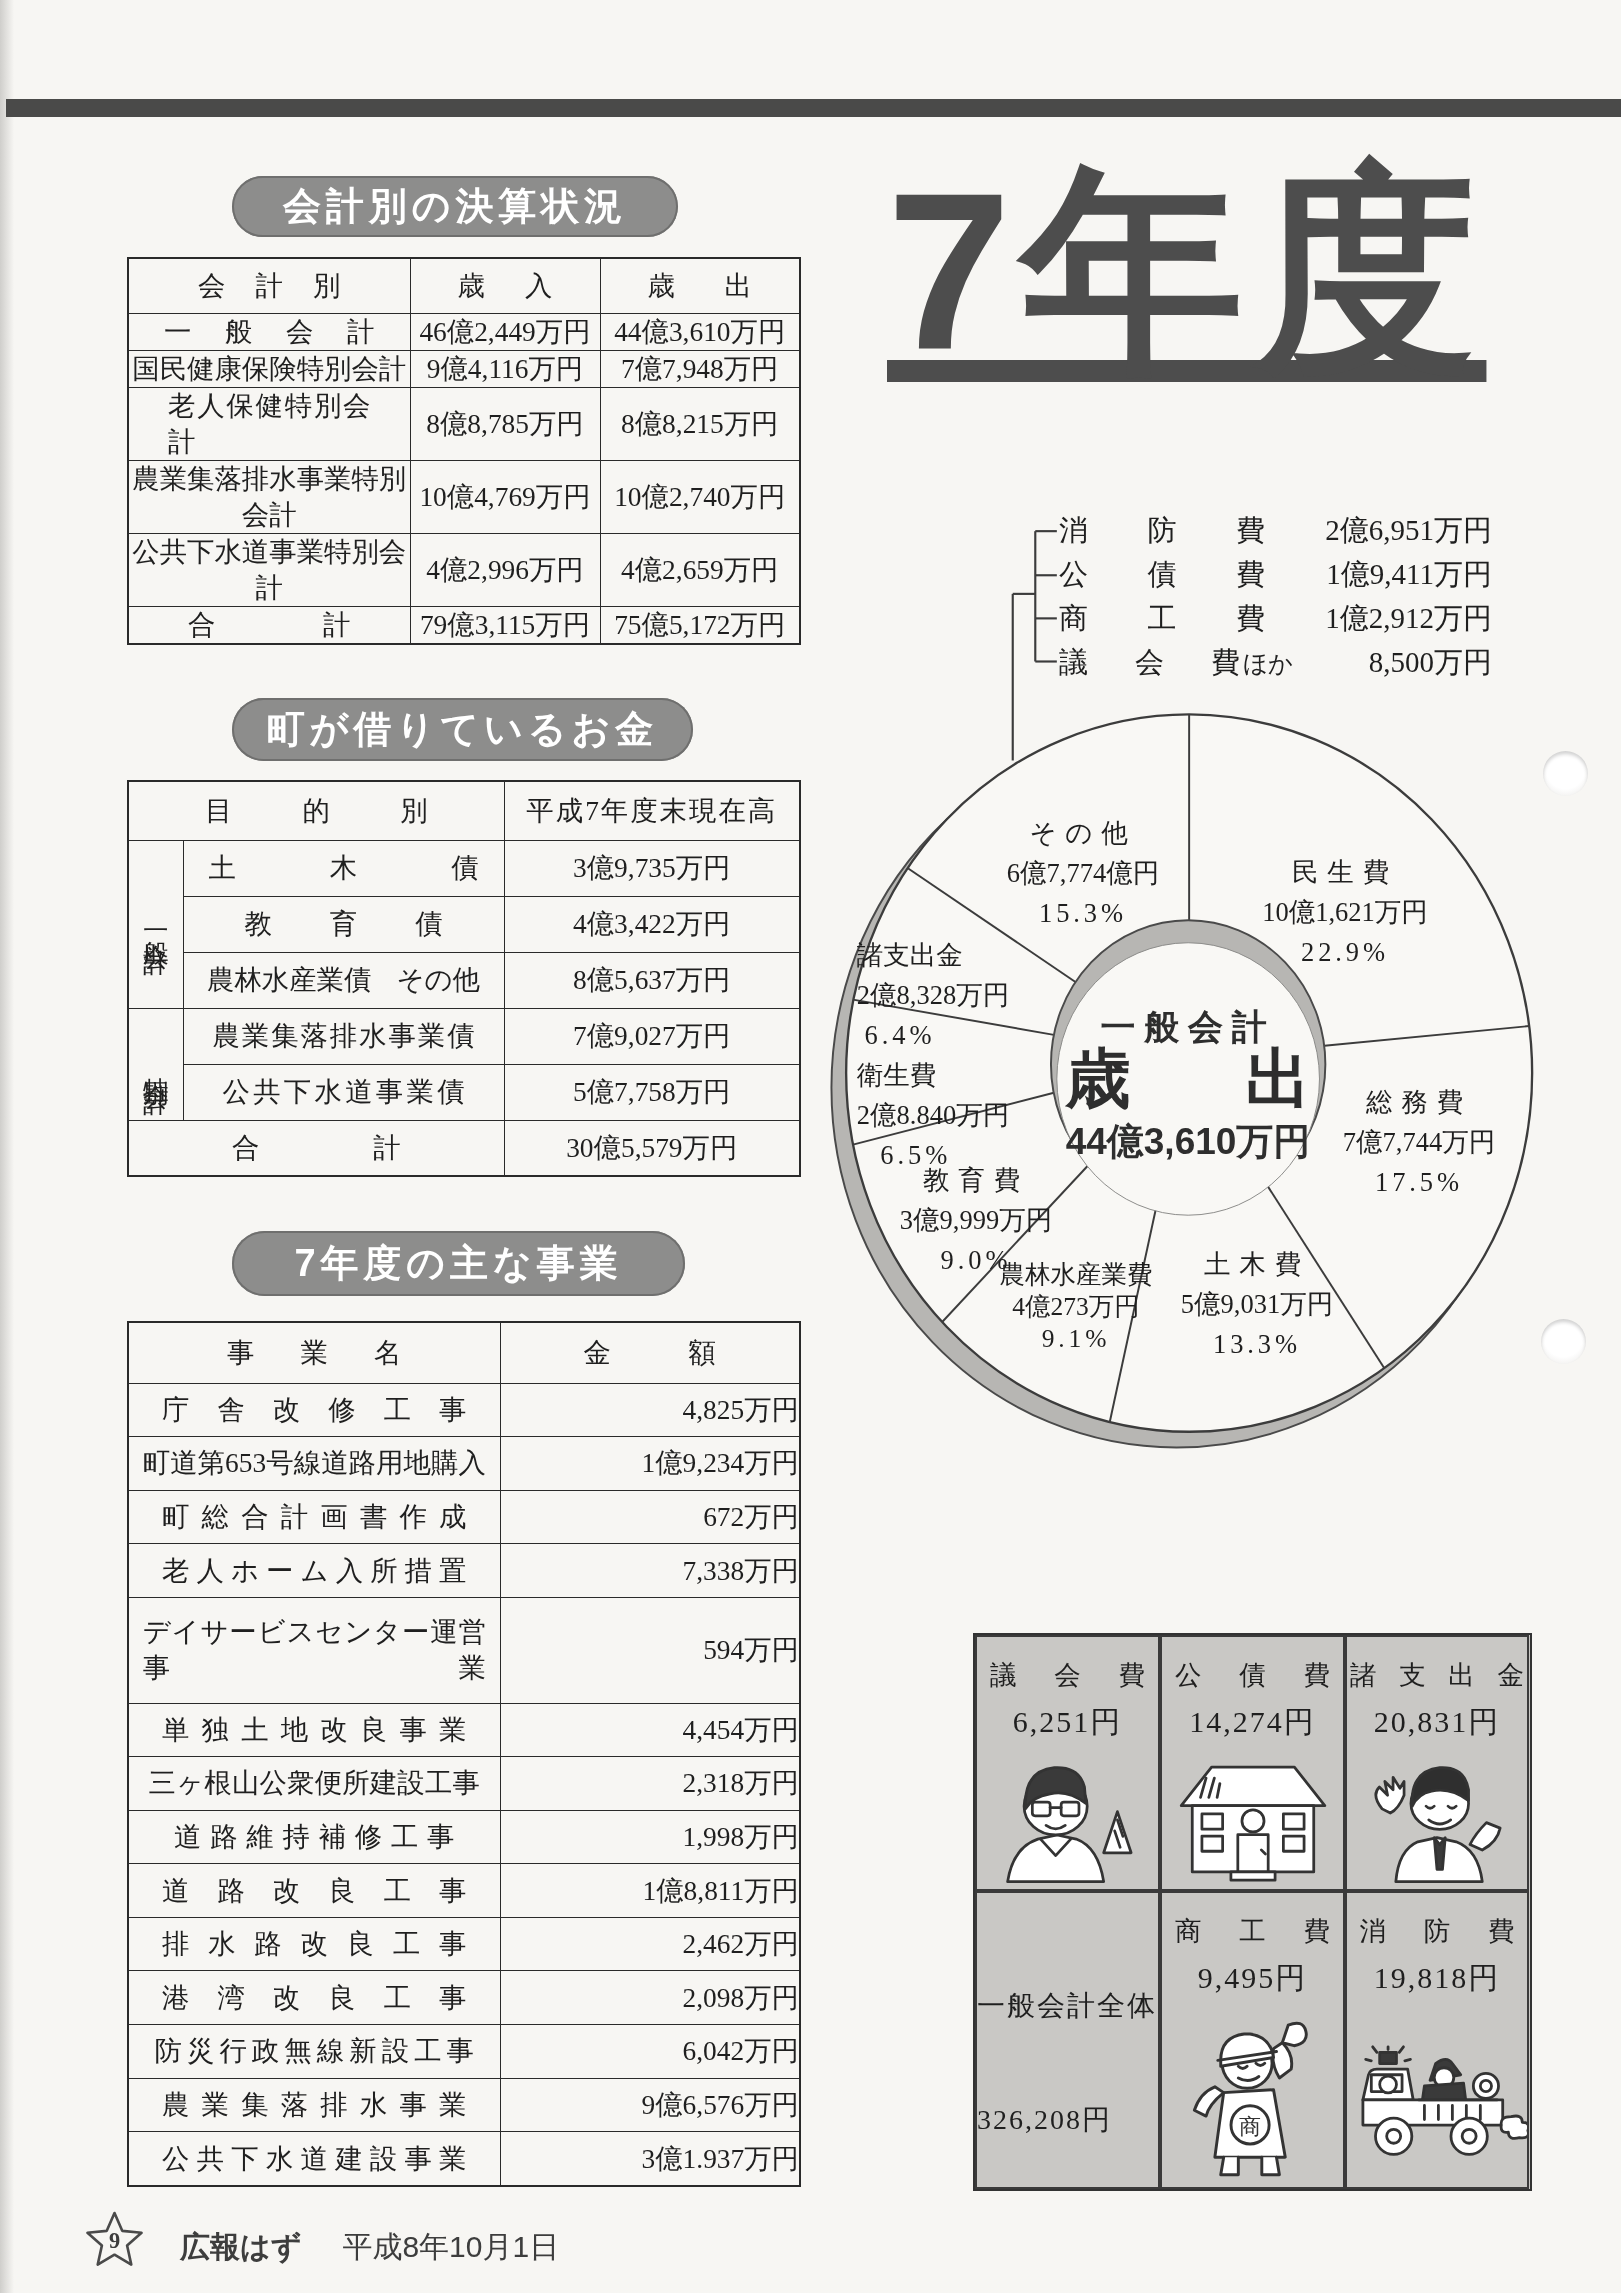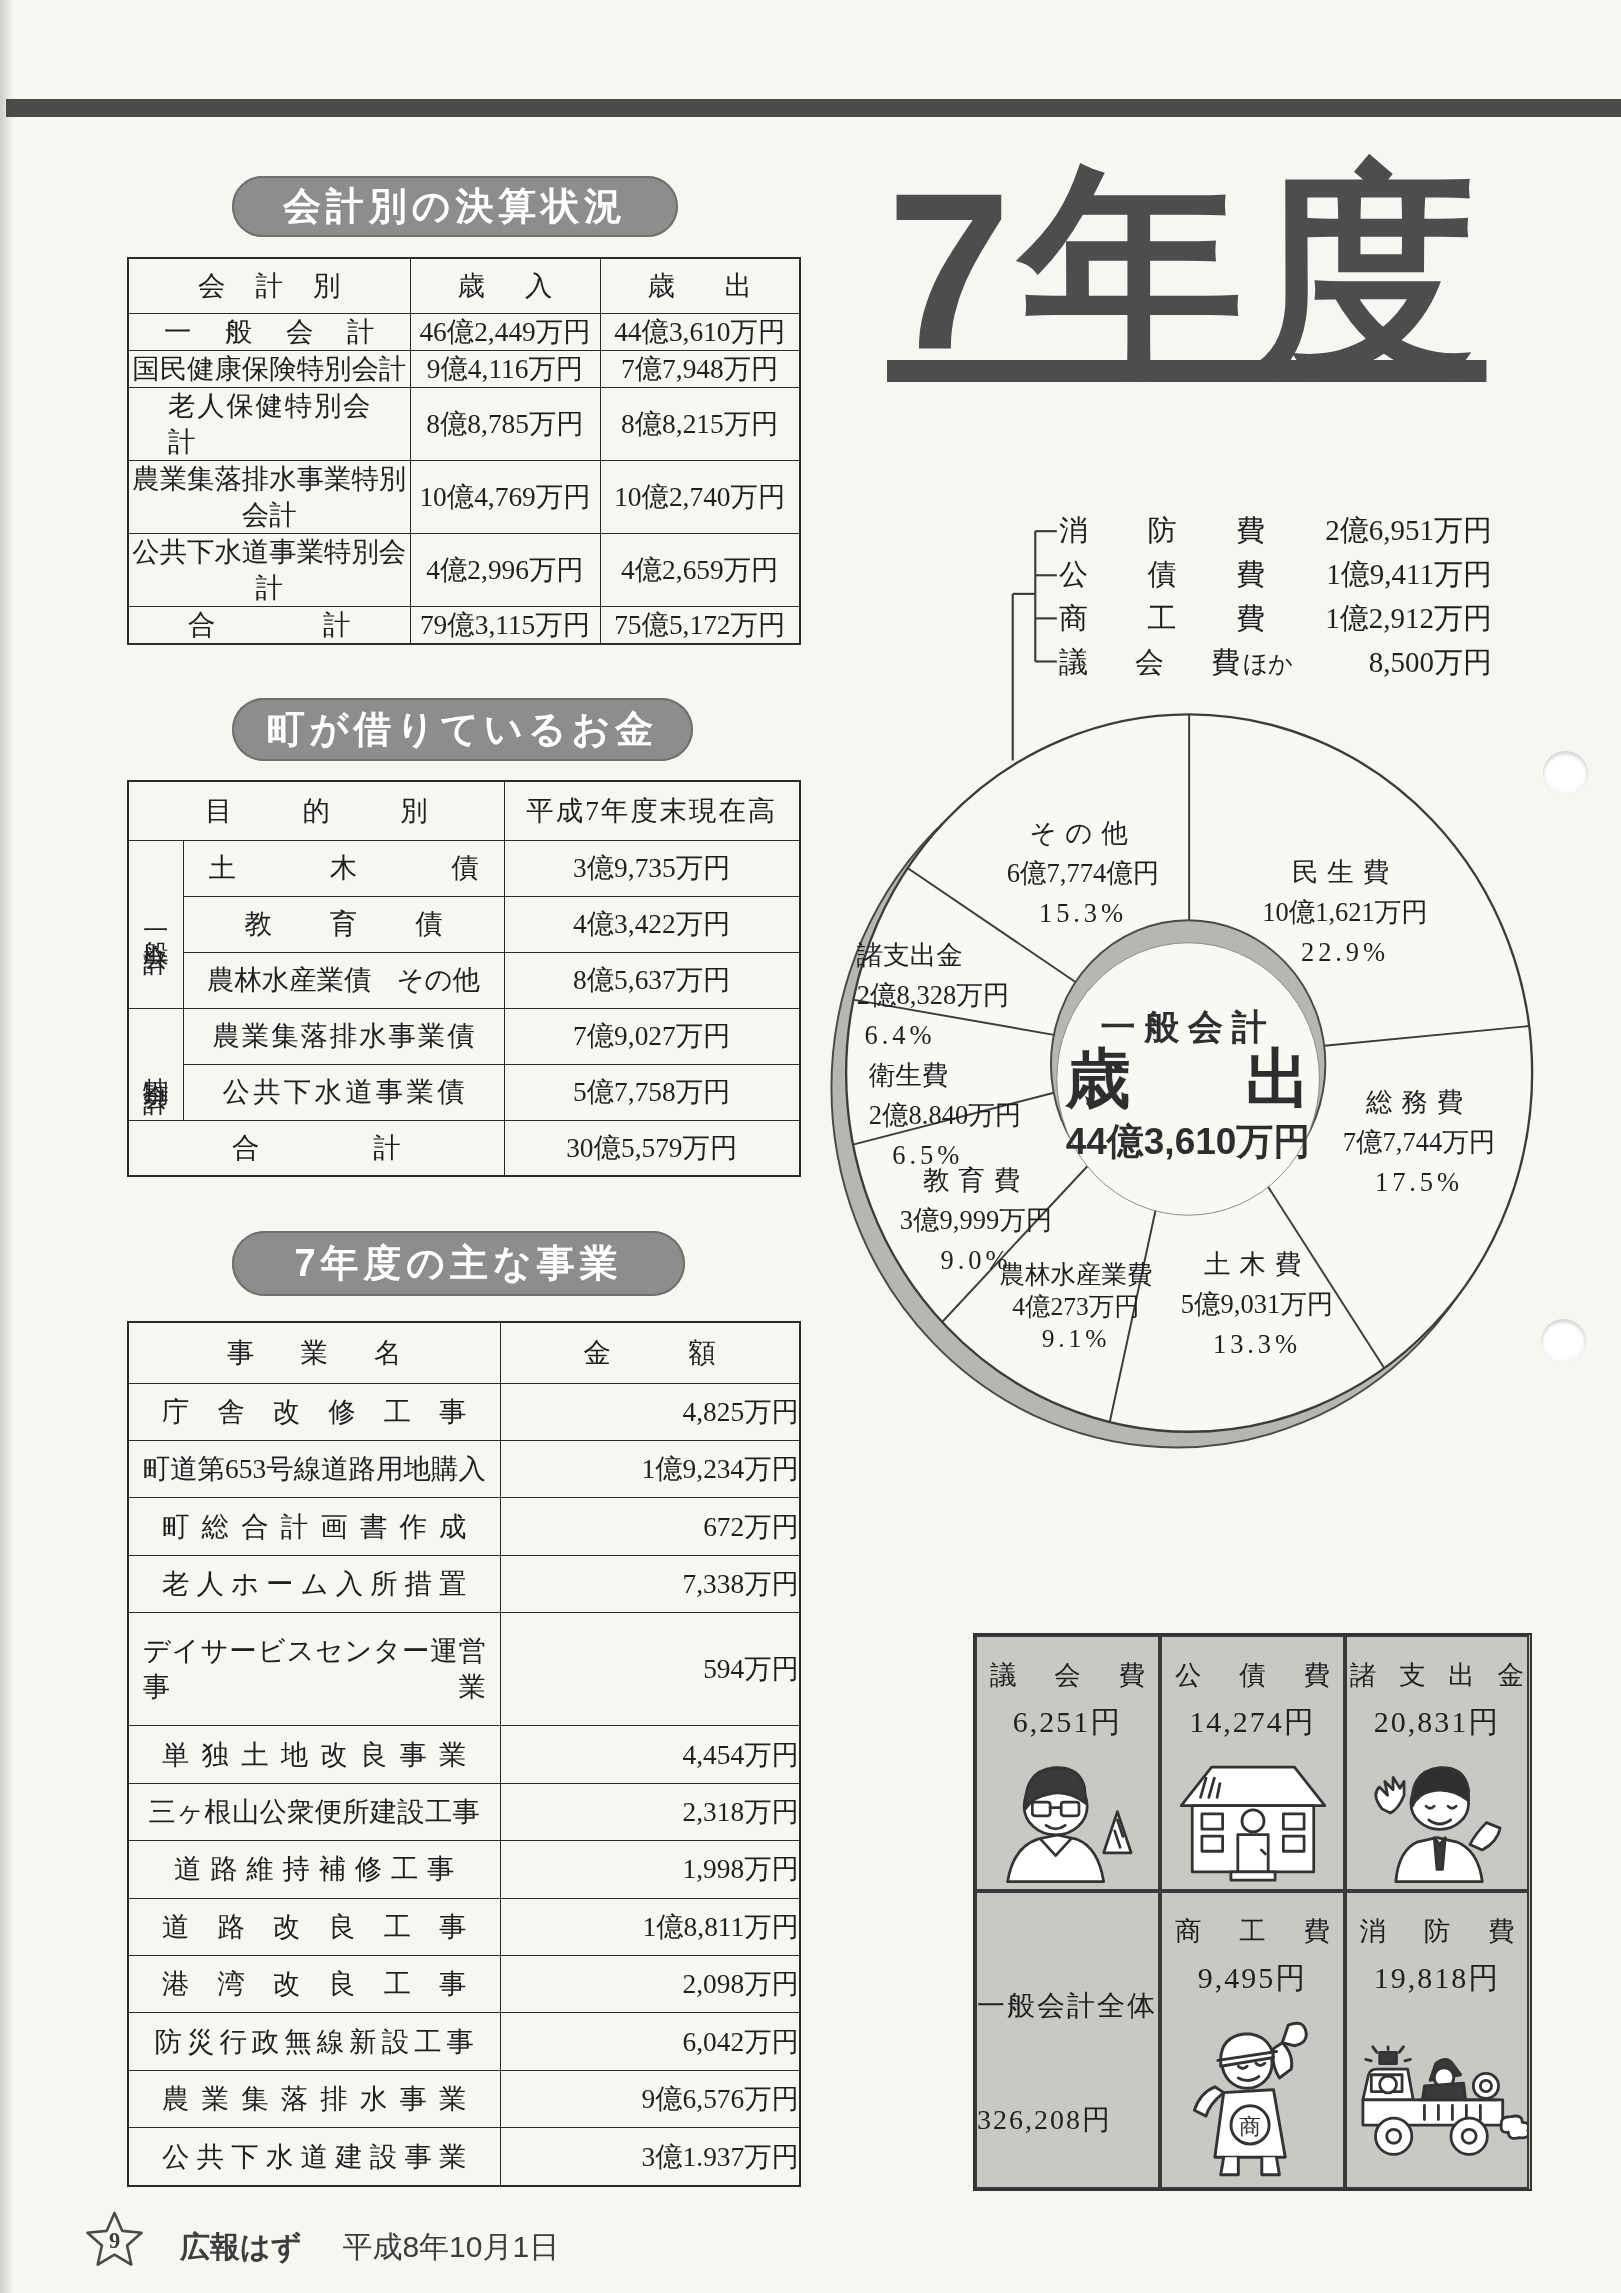"衛生費" div.abs { margin-left: 12px -> none }
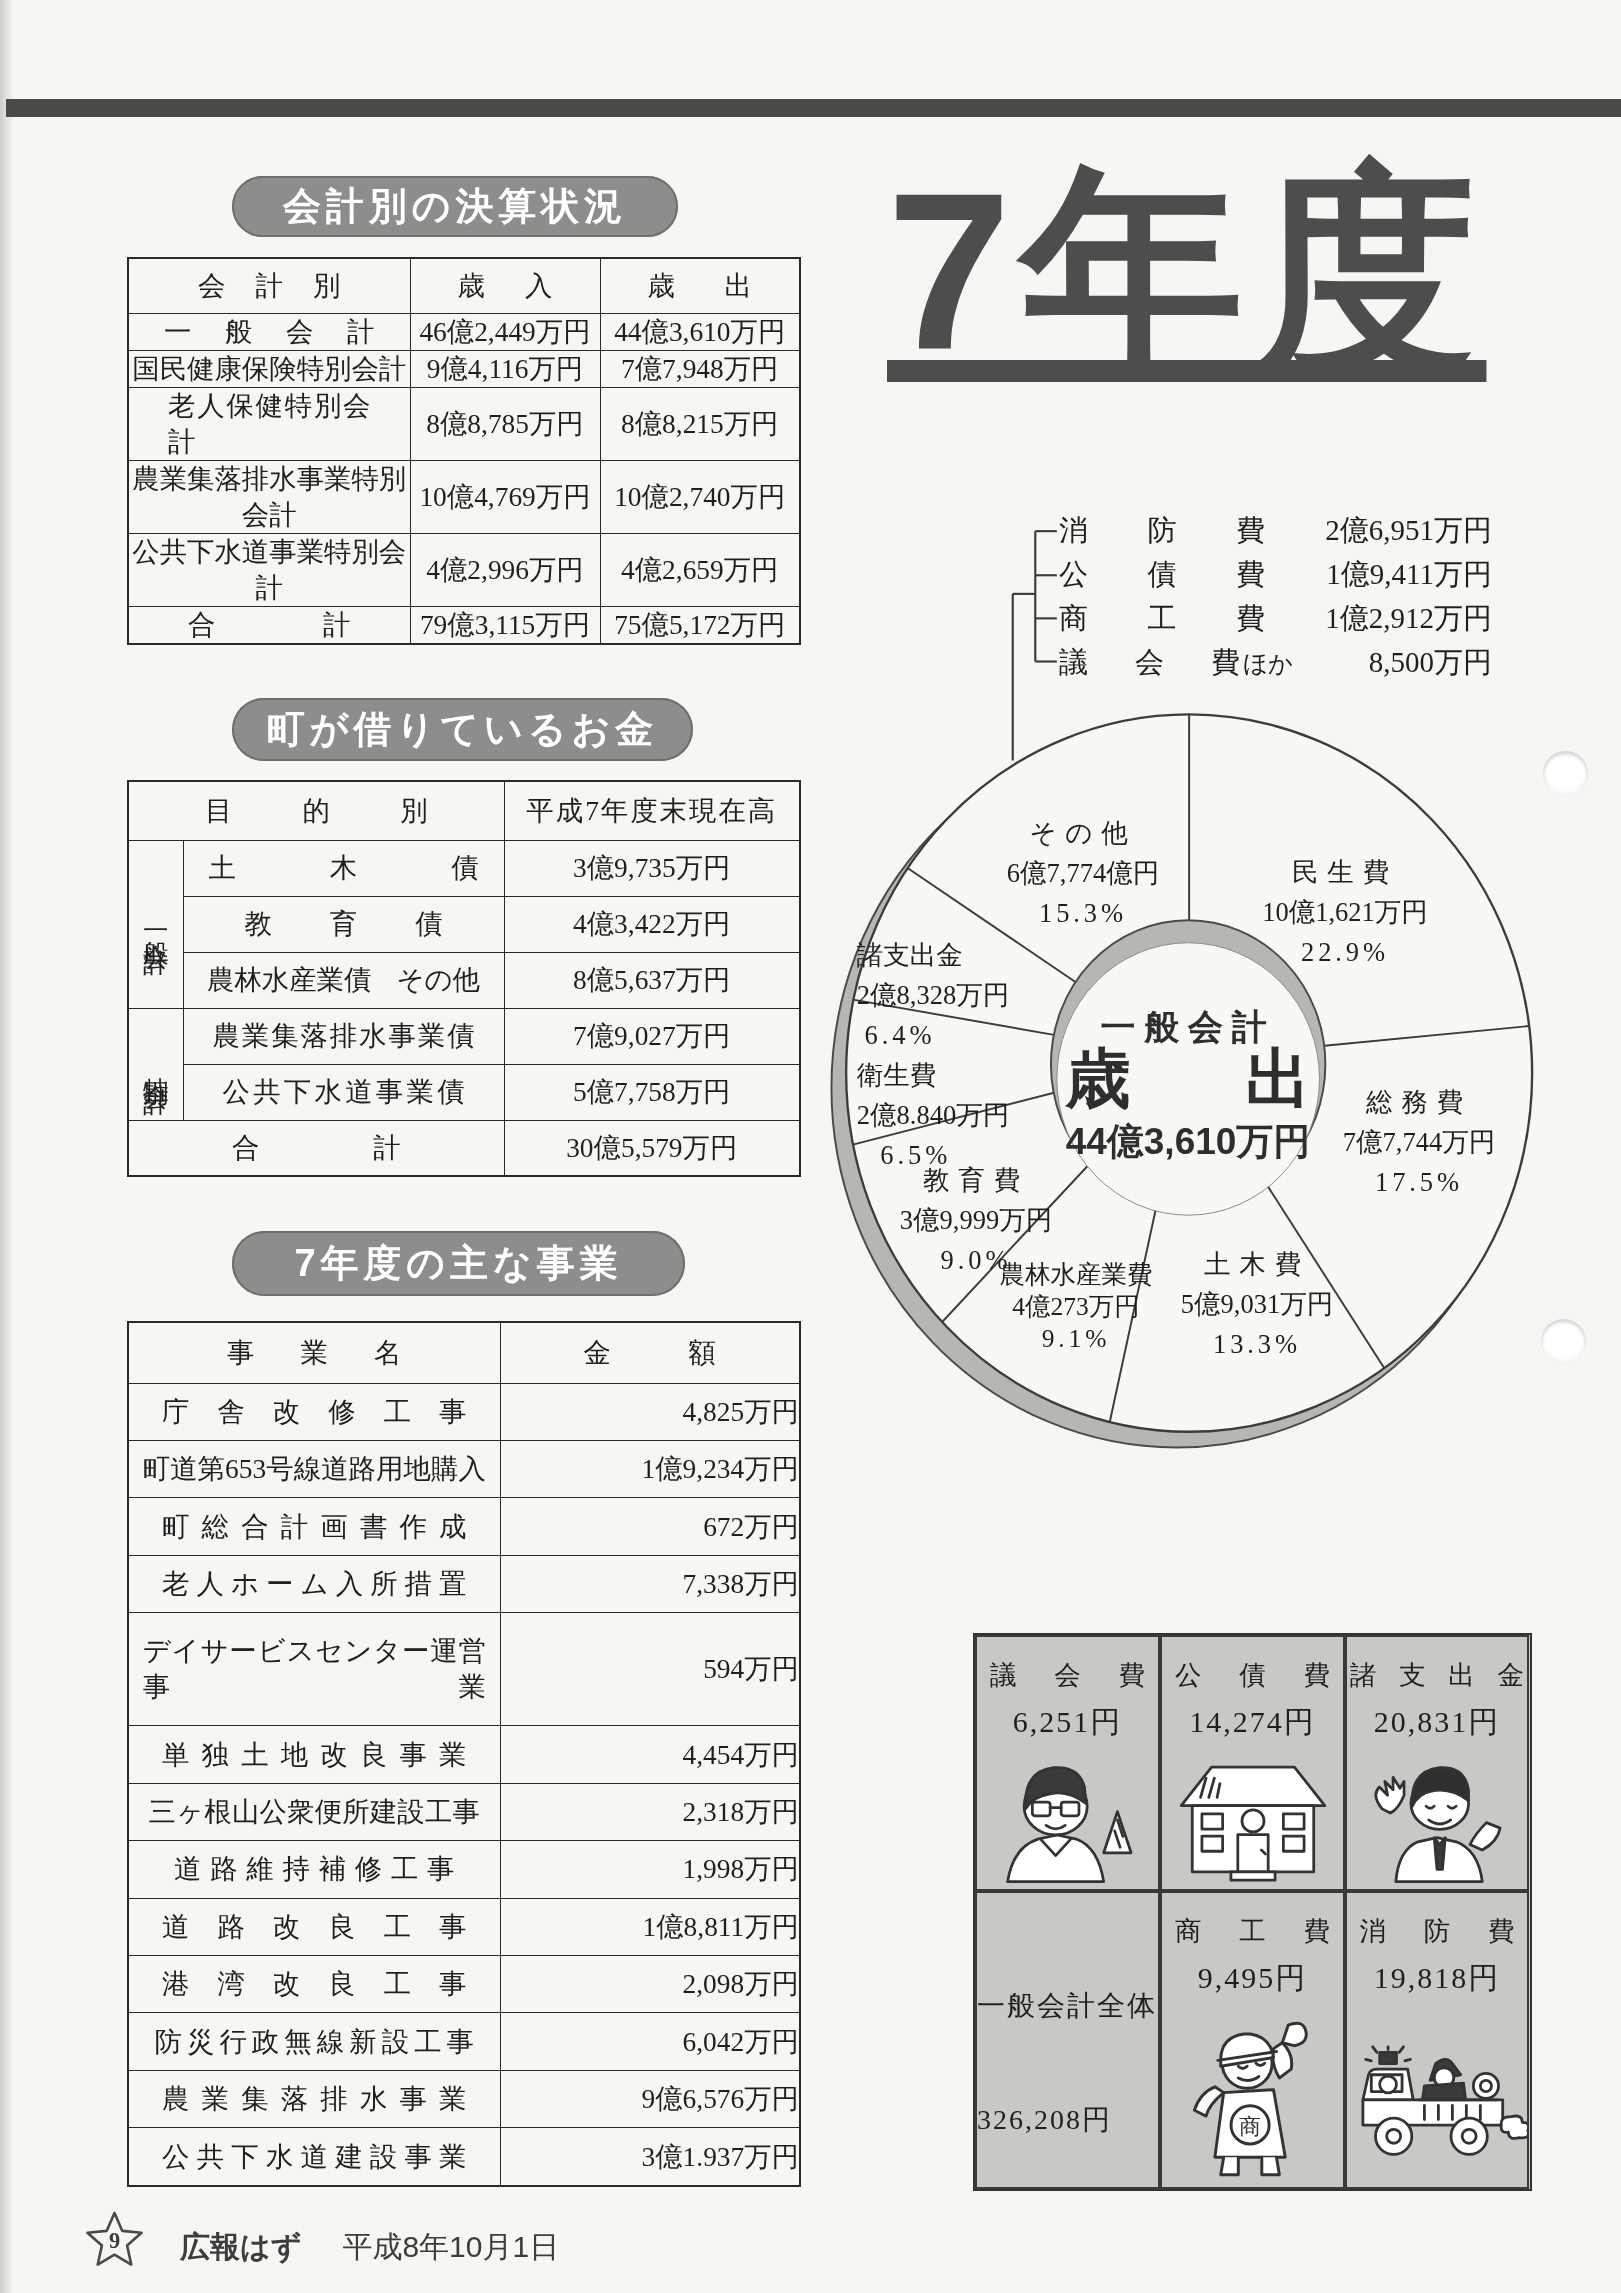"排水路改良工事" tr { html: none -> <tr> <td>排水路改良工事</td> <td>2,462万円</td> </tr> }
